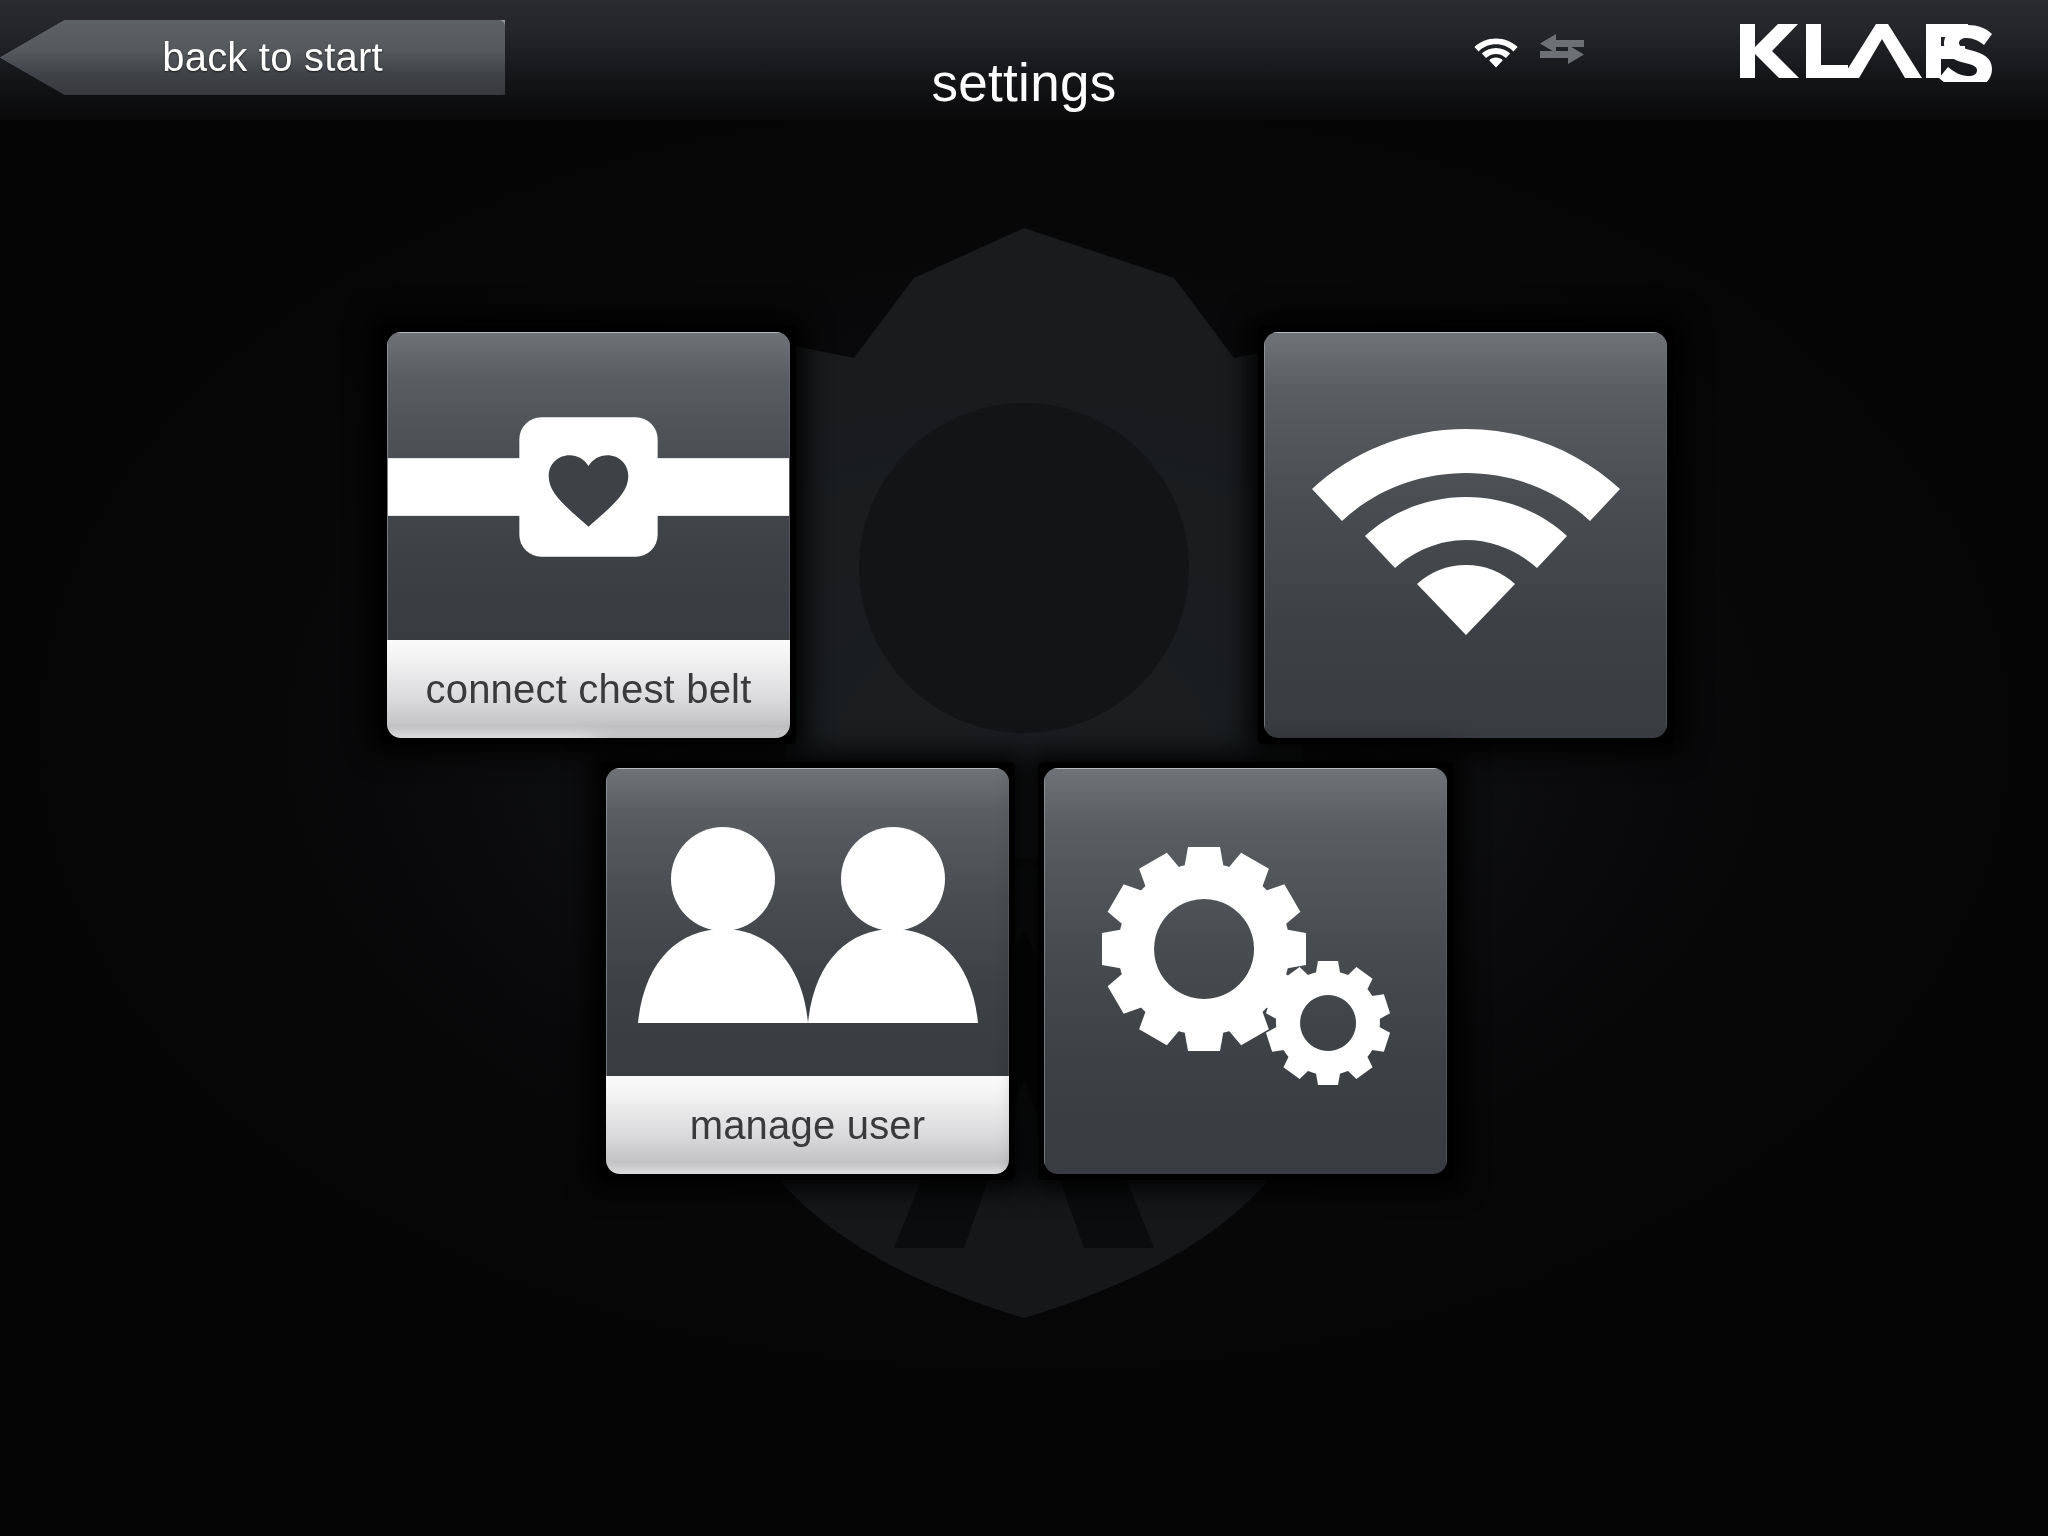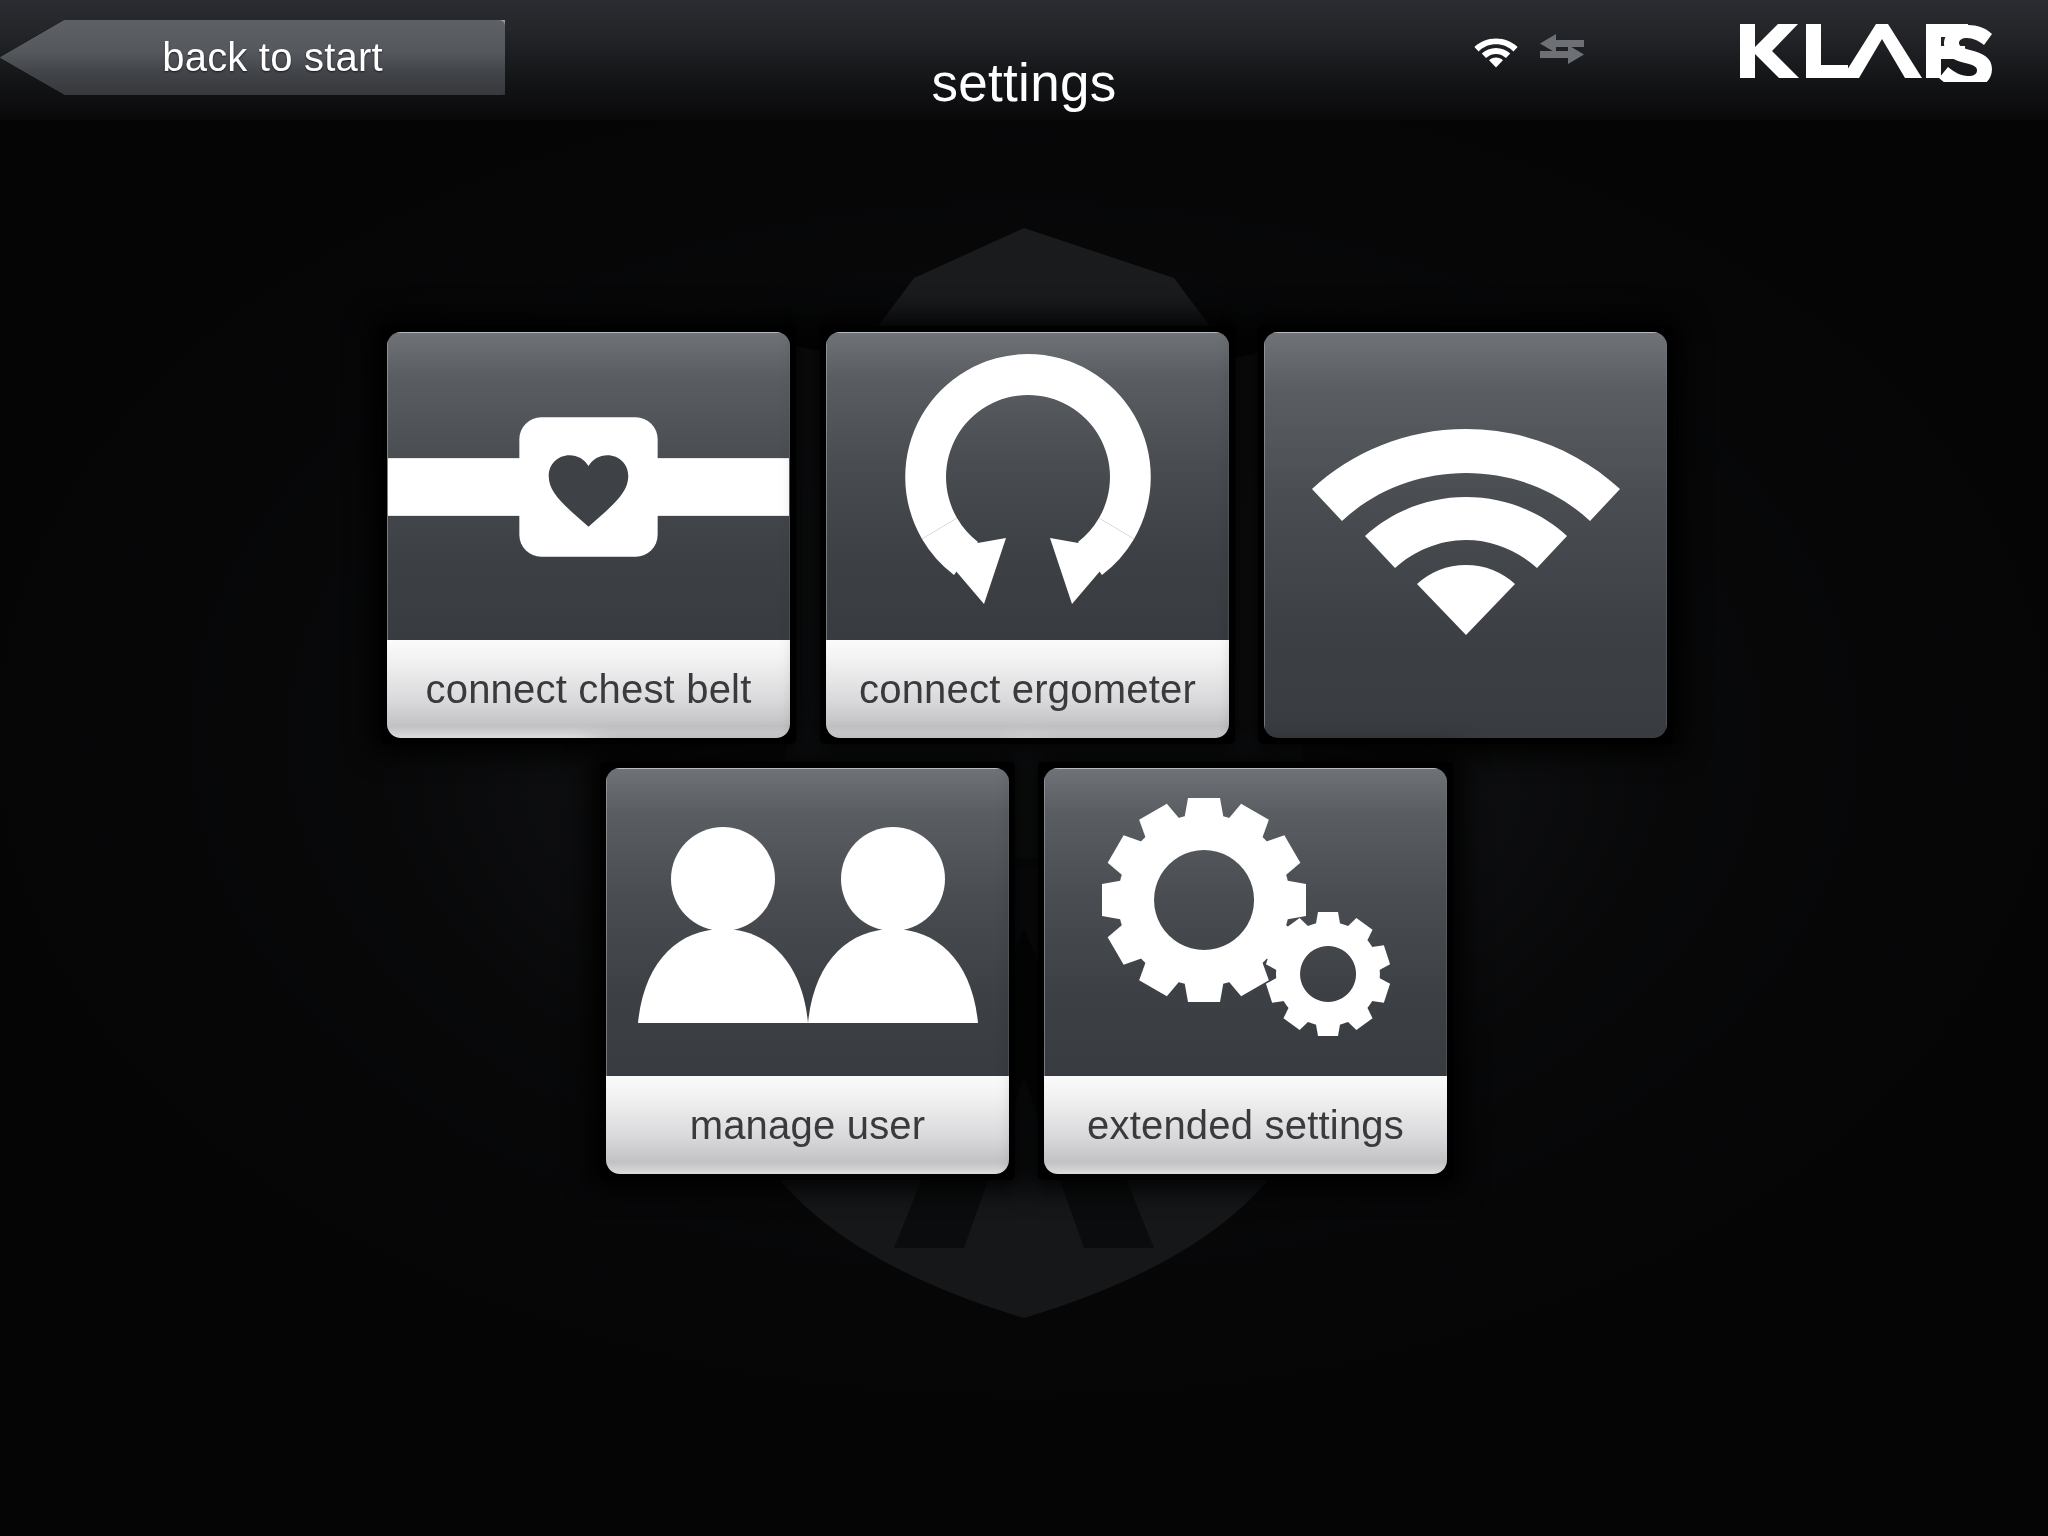"connect ergometer" div.tile { html: <div> <div> <div> <div> <svg> <g> <path></path> <path></path> <path></path> <path></path> <path></path> <path></path> <path></path> </g> </svg> </div> <div>connect ergometer</div> </div> </div> </div> -> none }
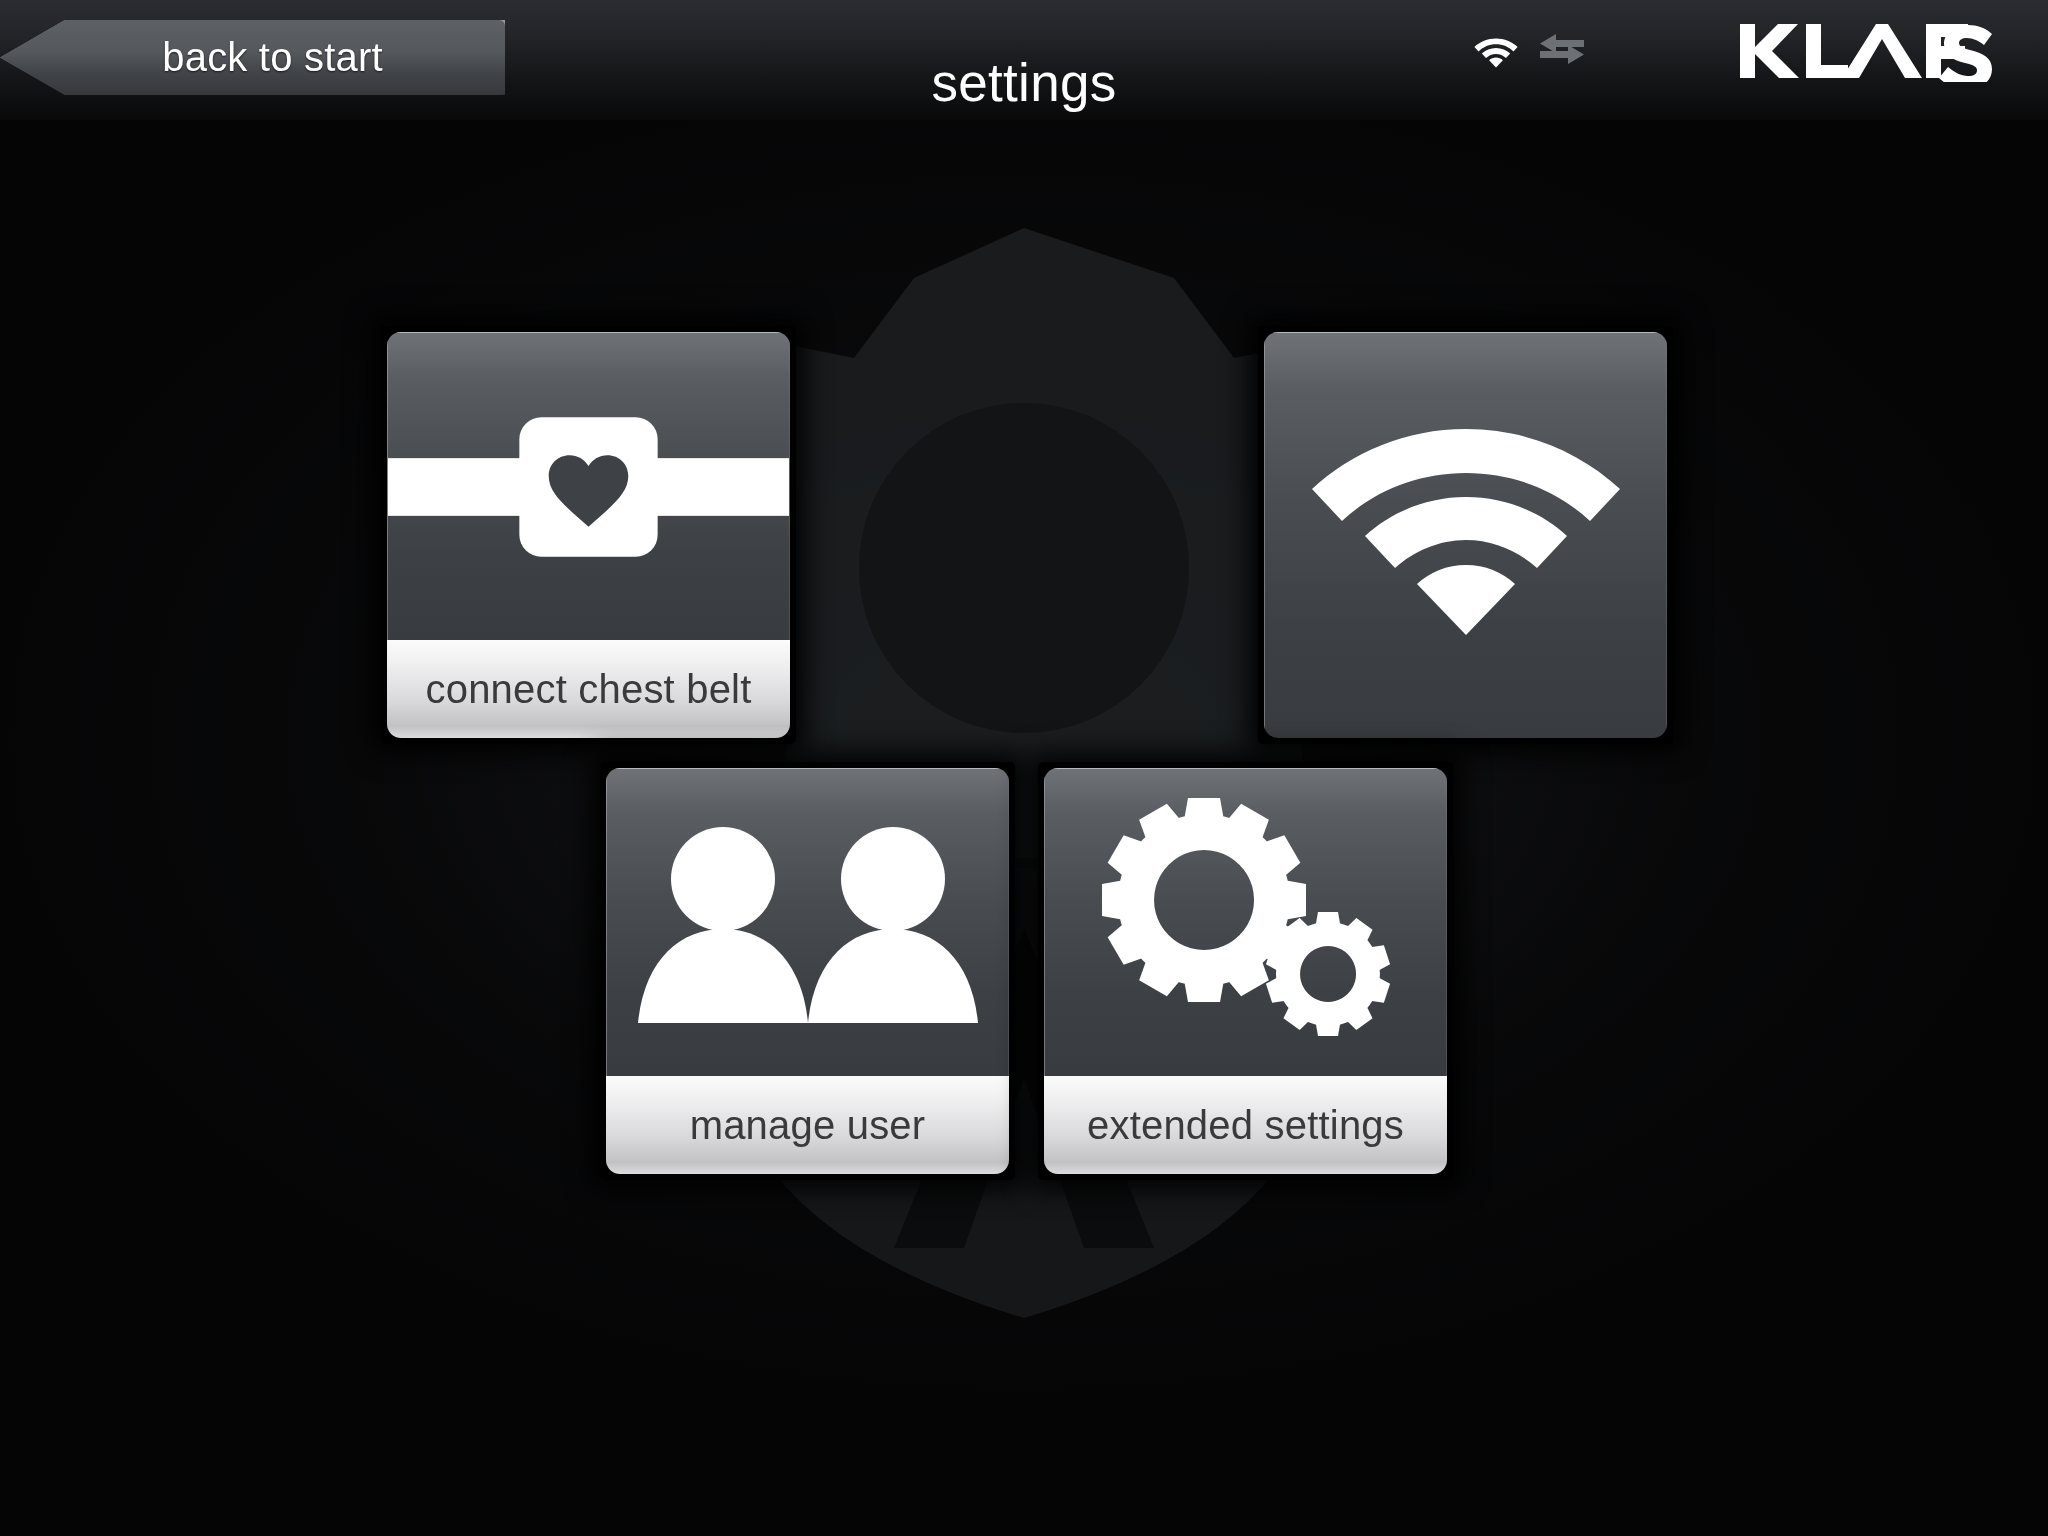"extended settings" div.tile-label { html: <div>extended settings</div> -> none }
